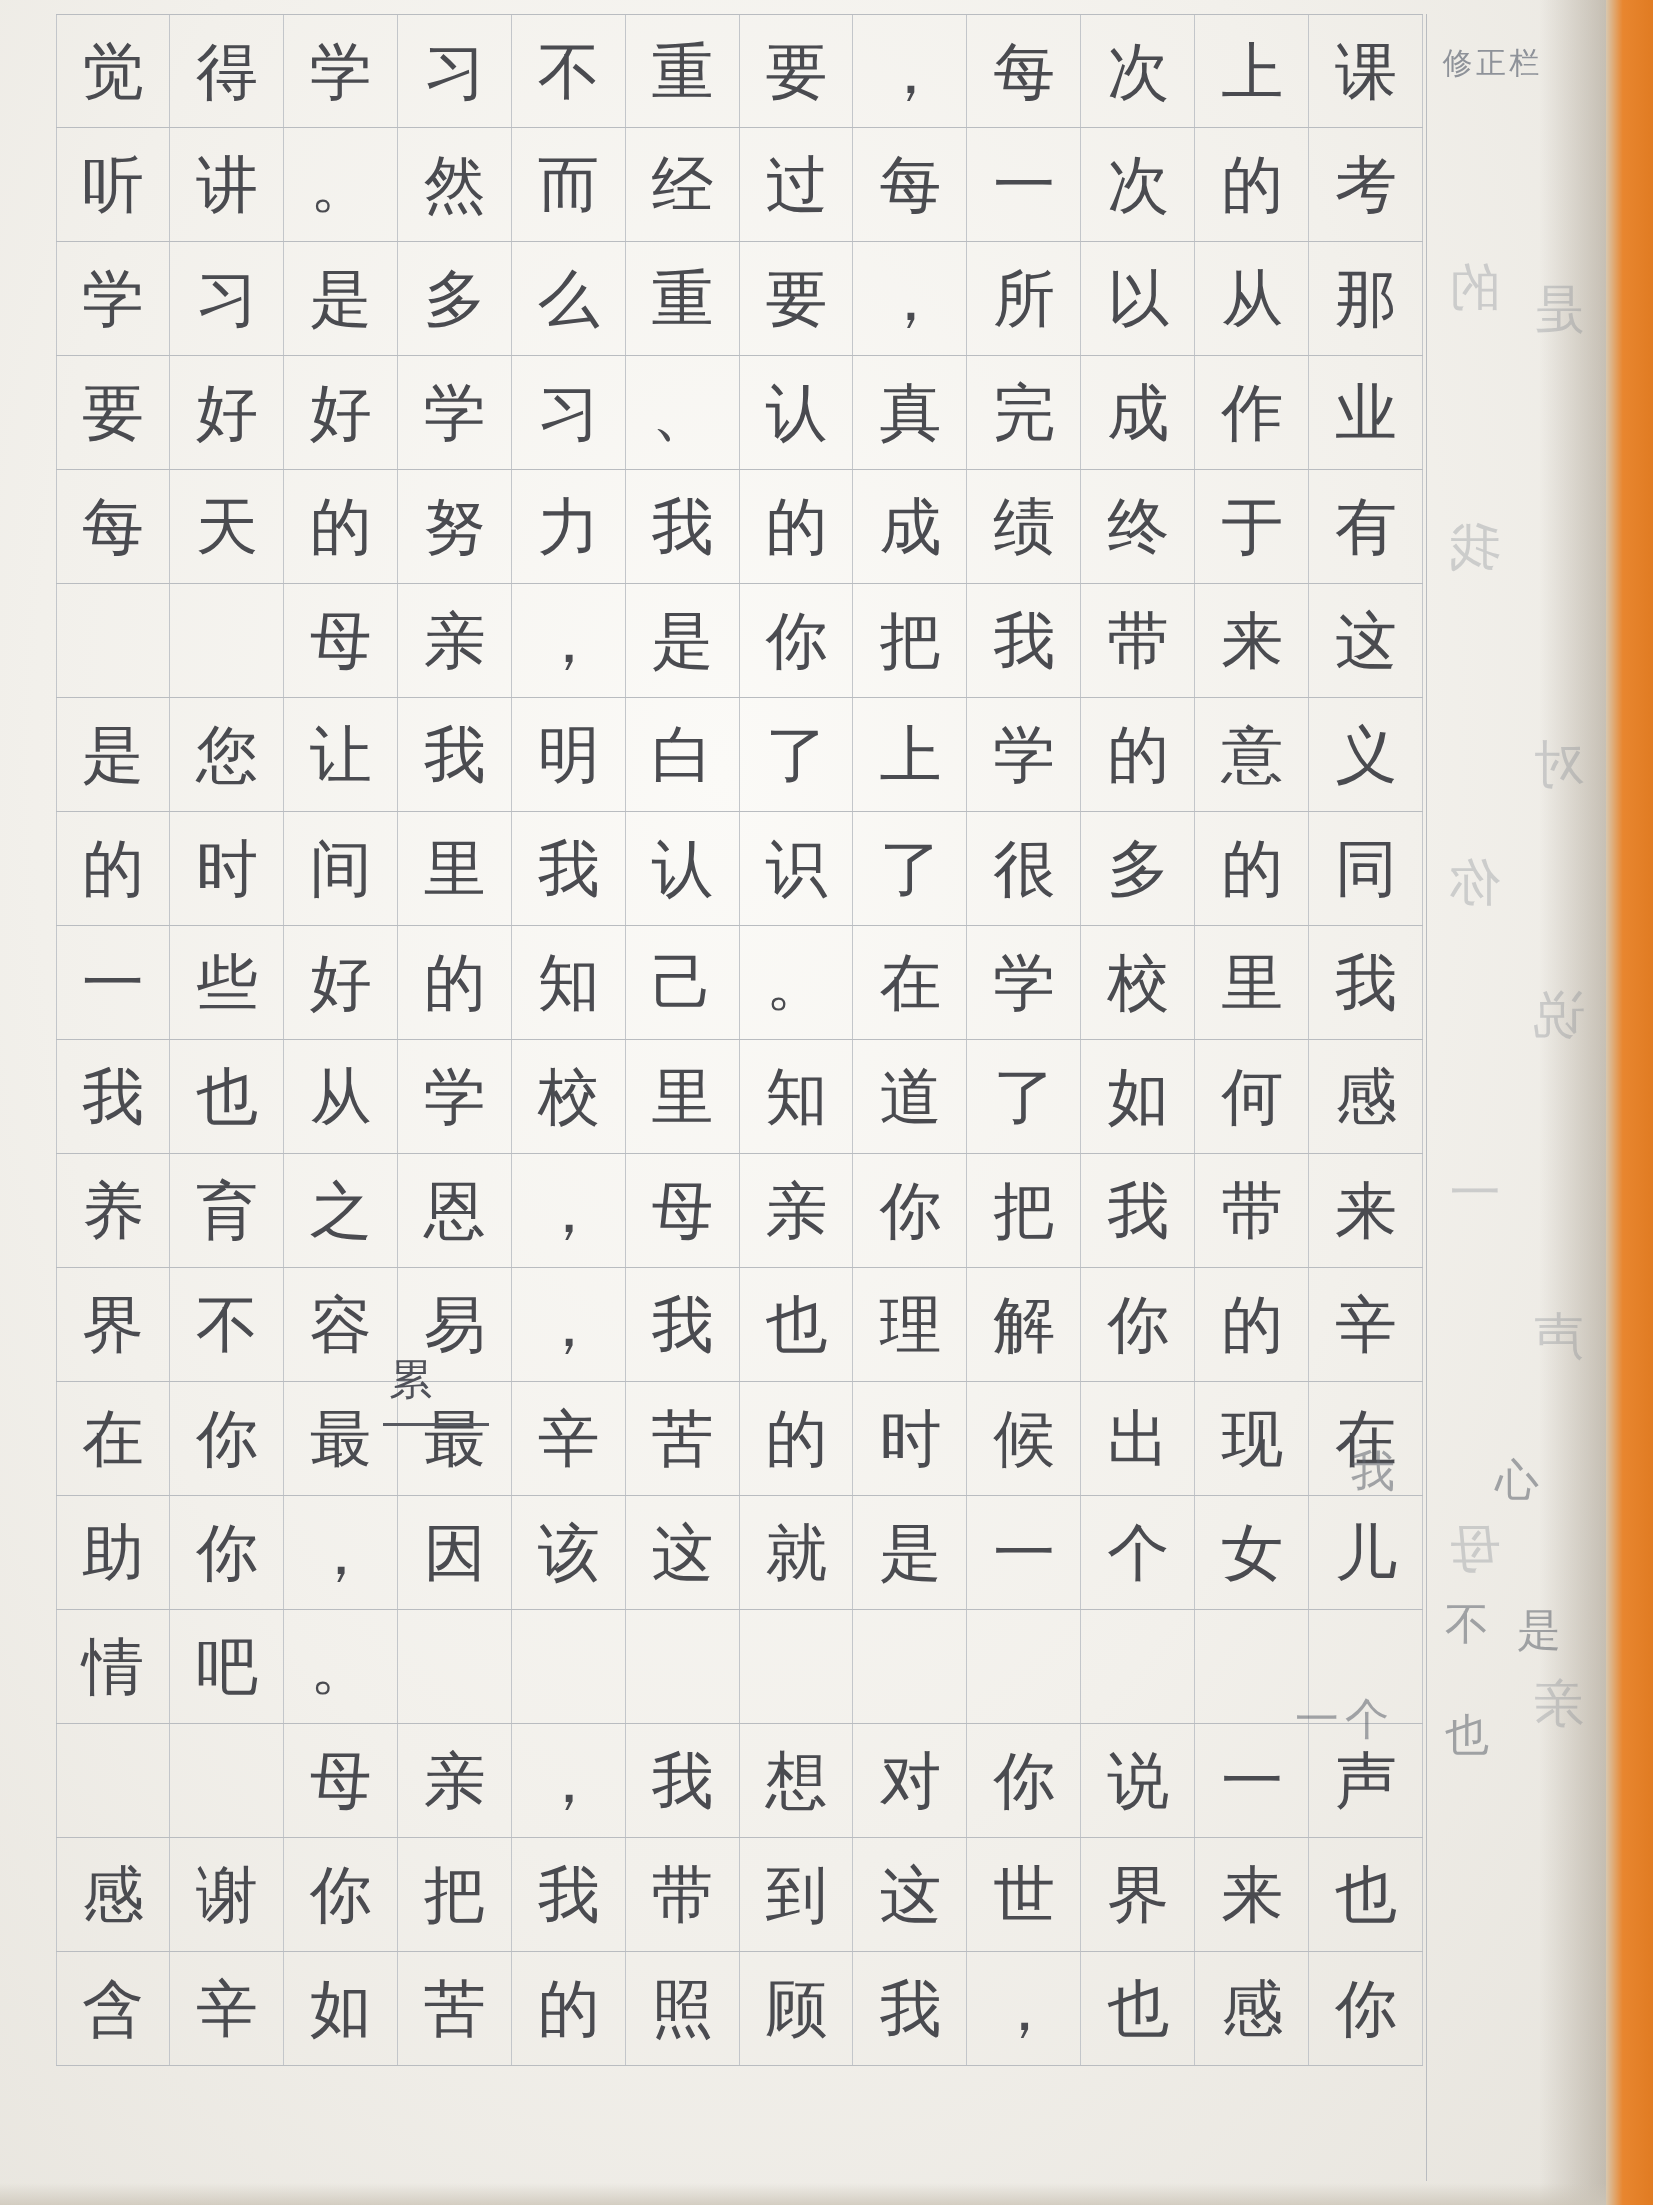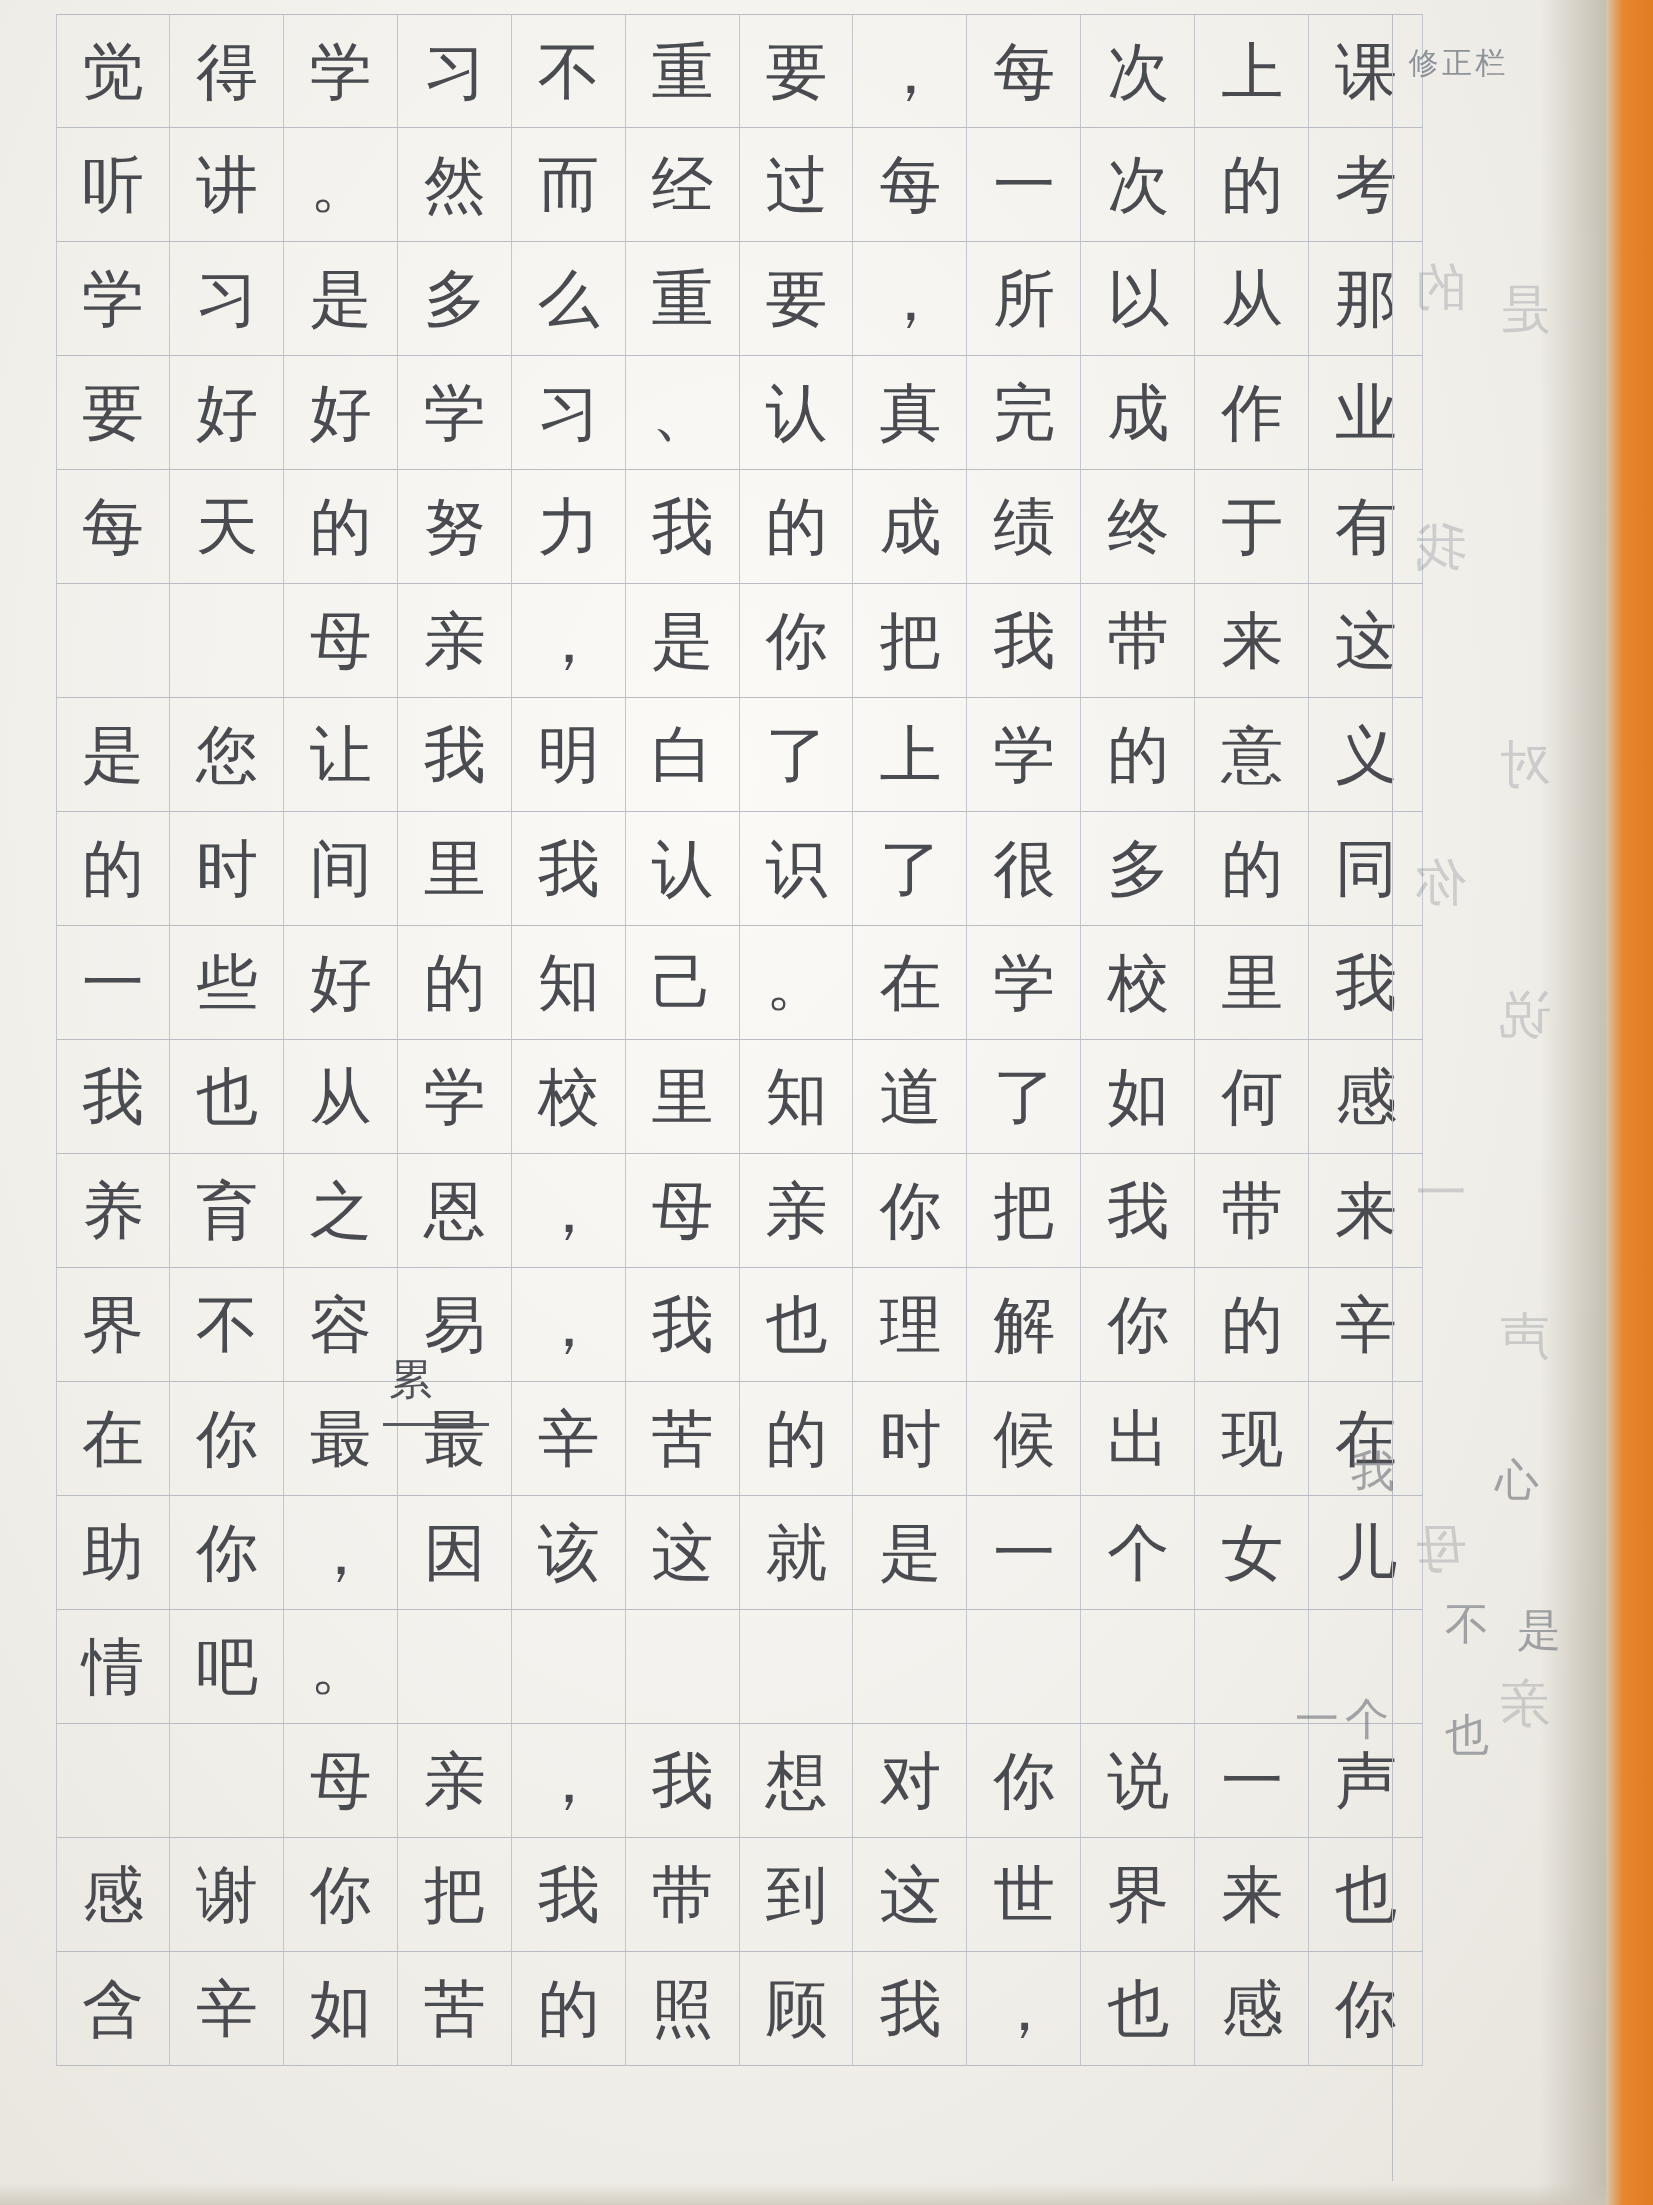"修正栏" #correction-col { left: 1392px -> 1426px }
